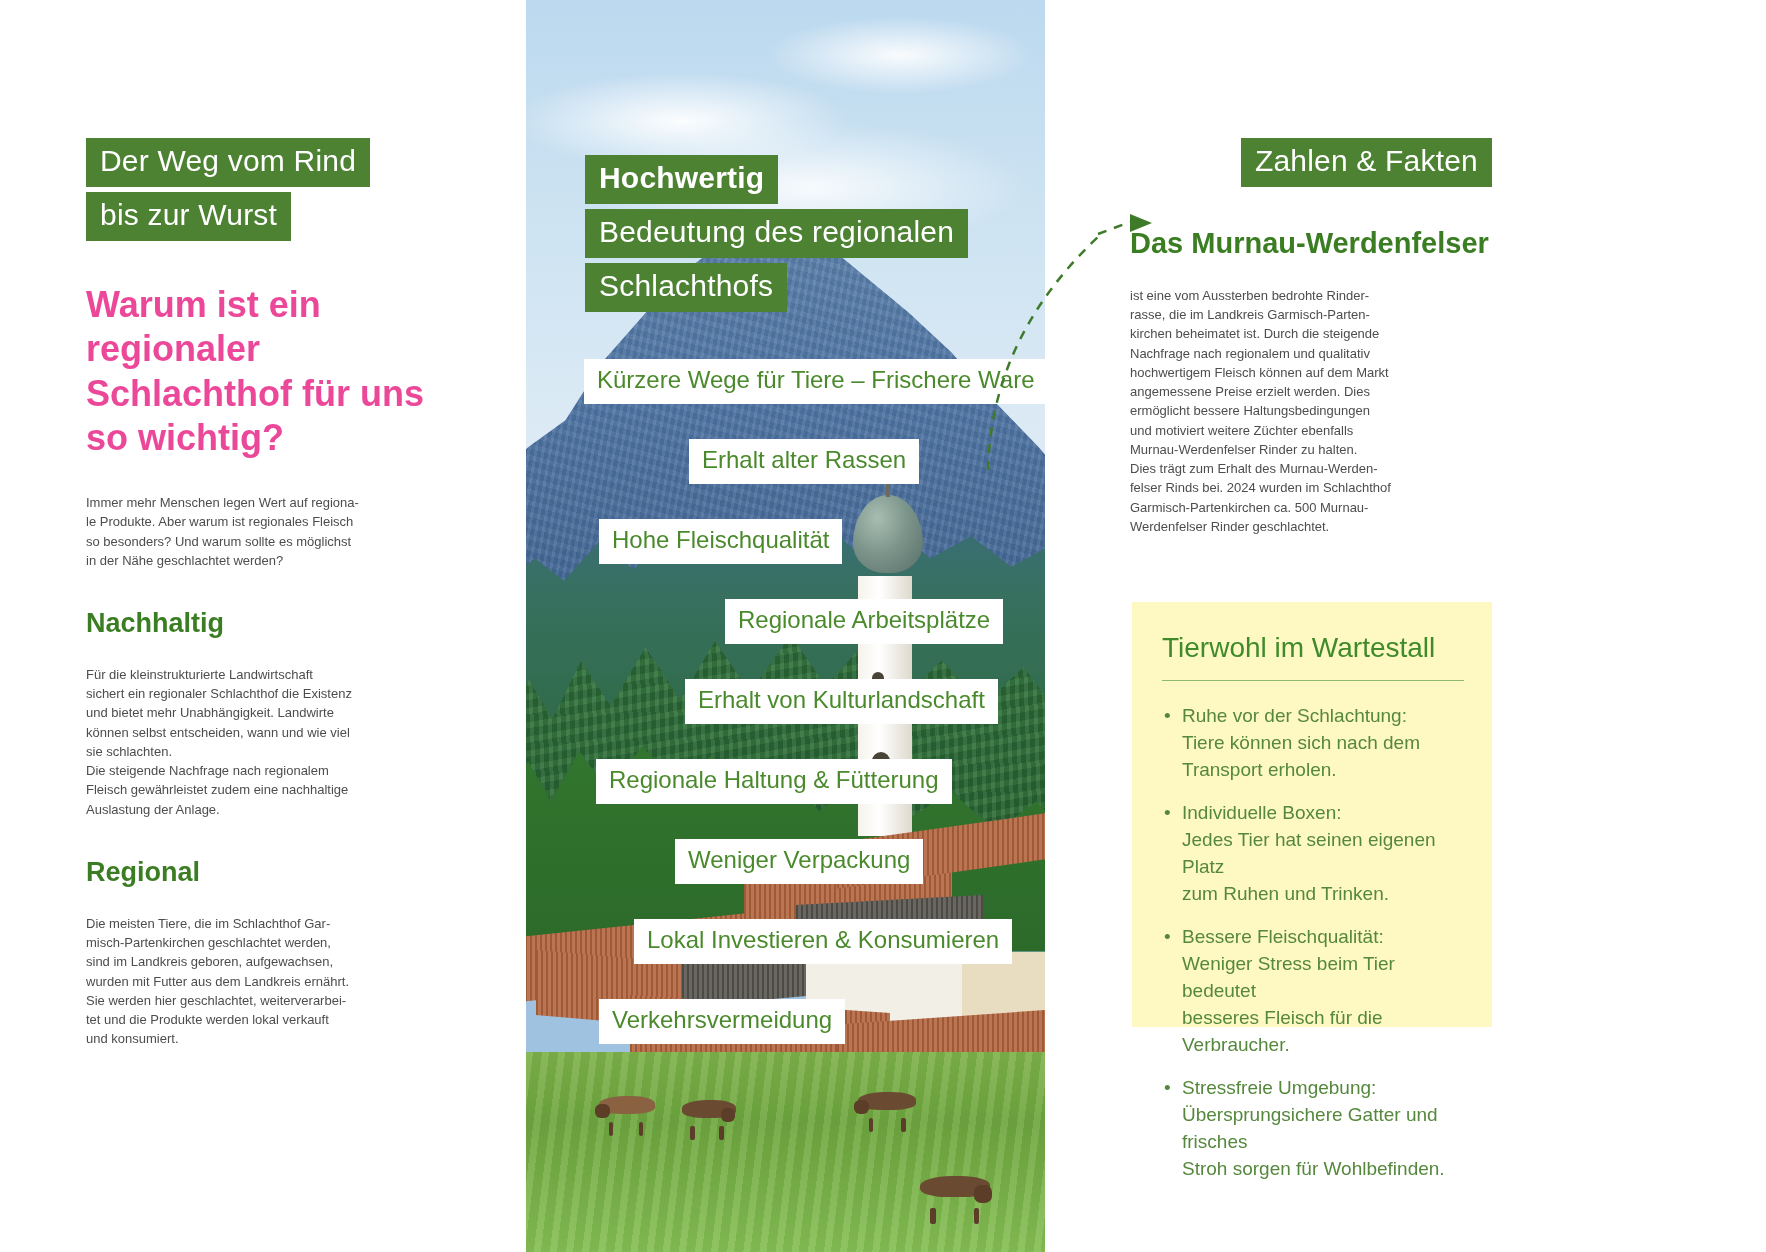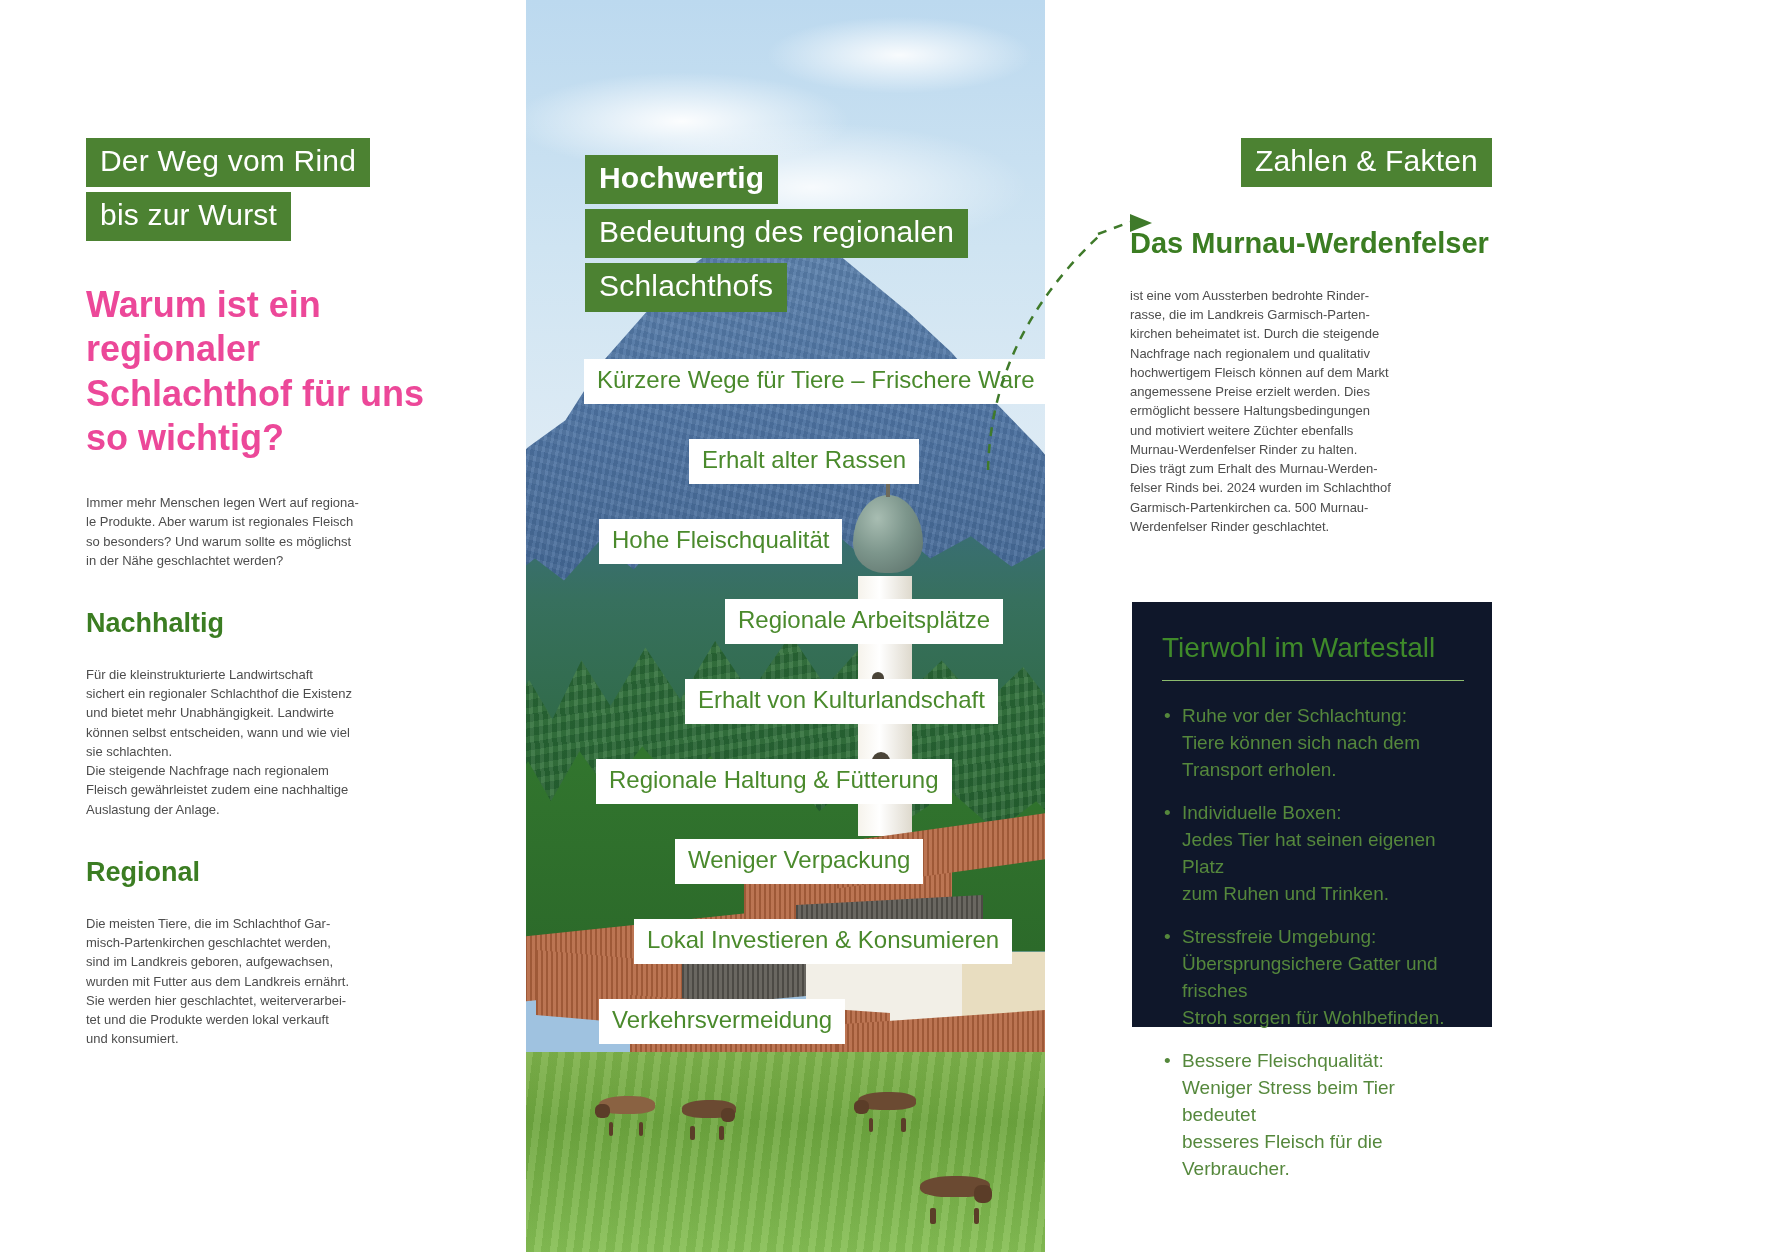"Tierwohl im Wartestall" .infobox { background: #0f172a -> #fef9c3 }
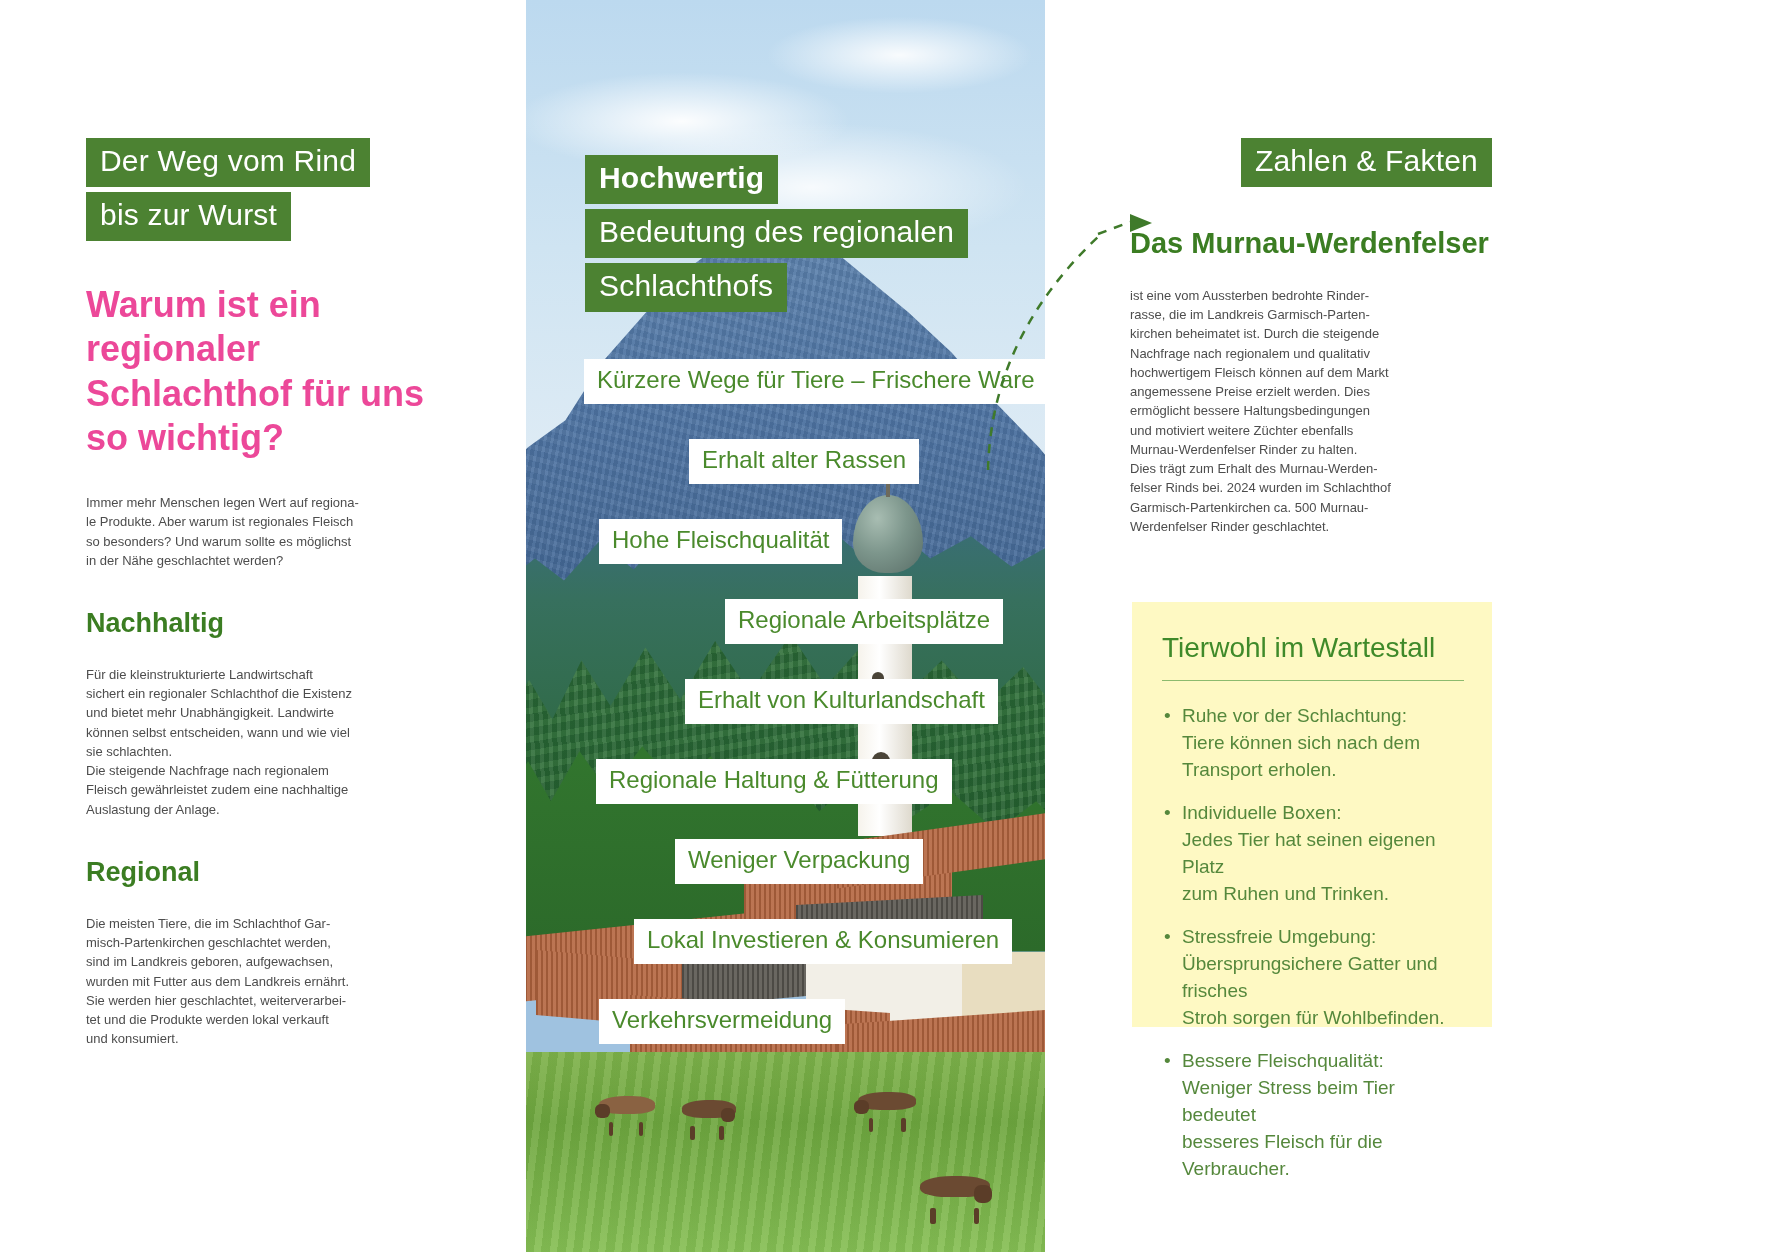"Stressfreie Umgebung:" li { order: before "Bessere Fleischqualität:" -> after "Bessere Fleischqualität:" }
